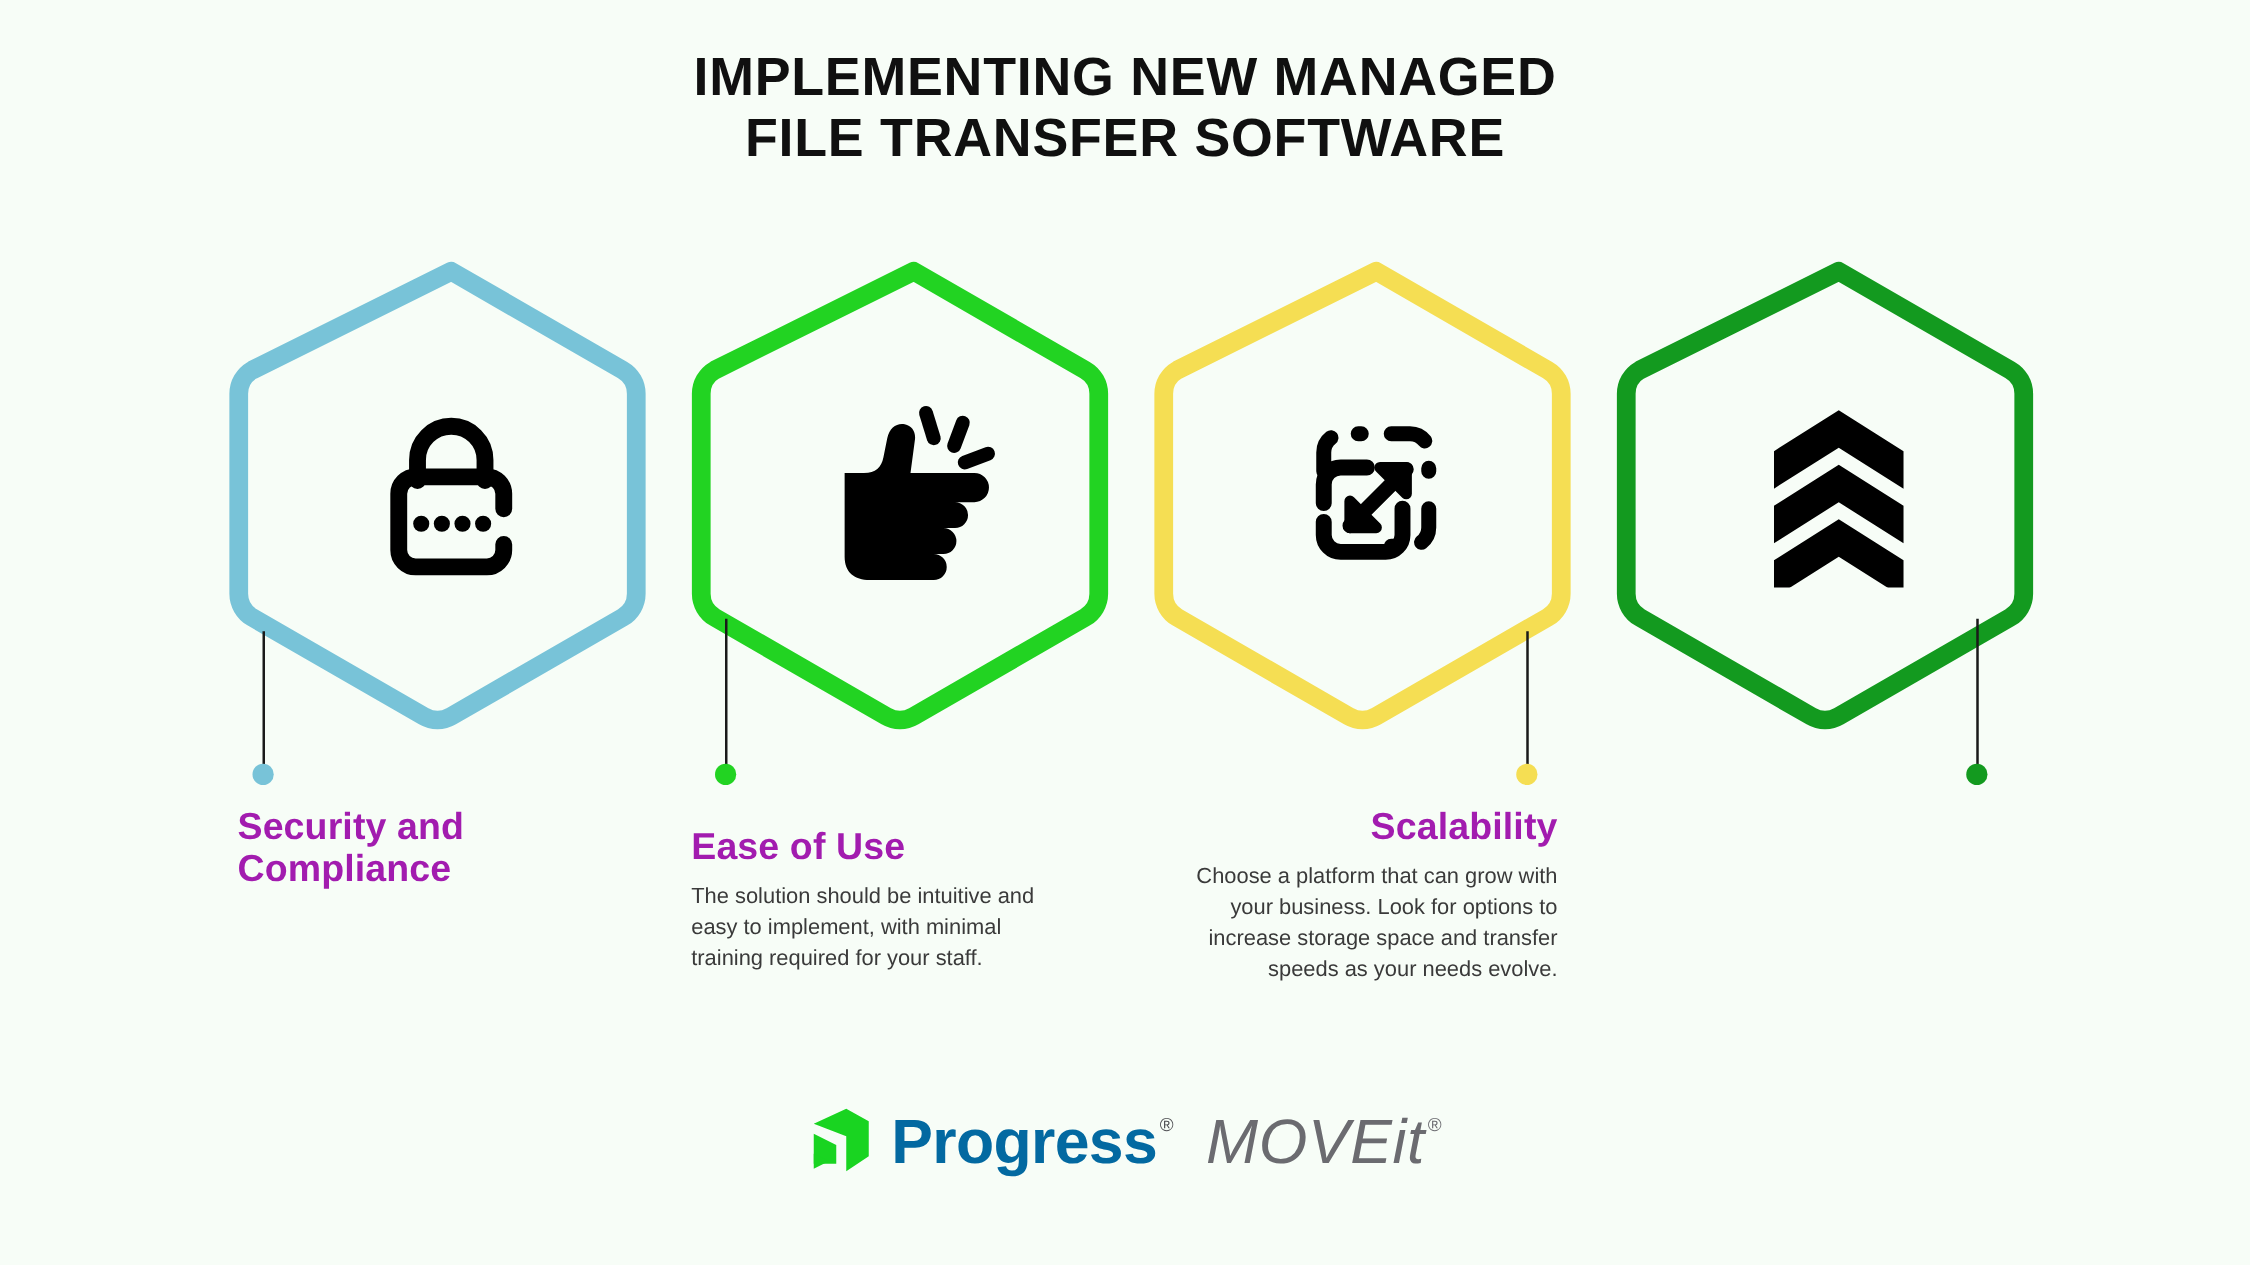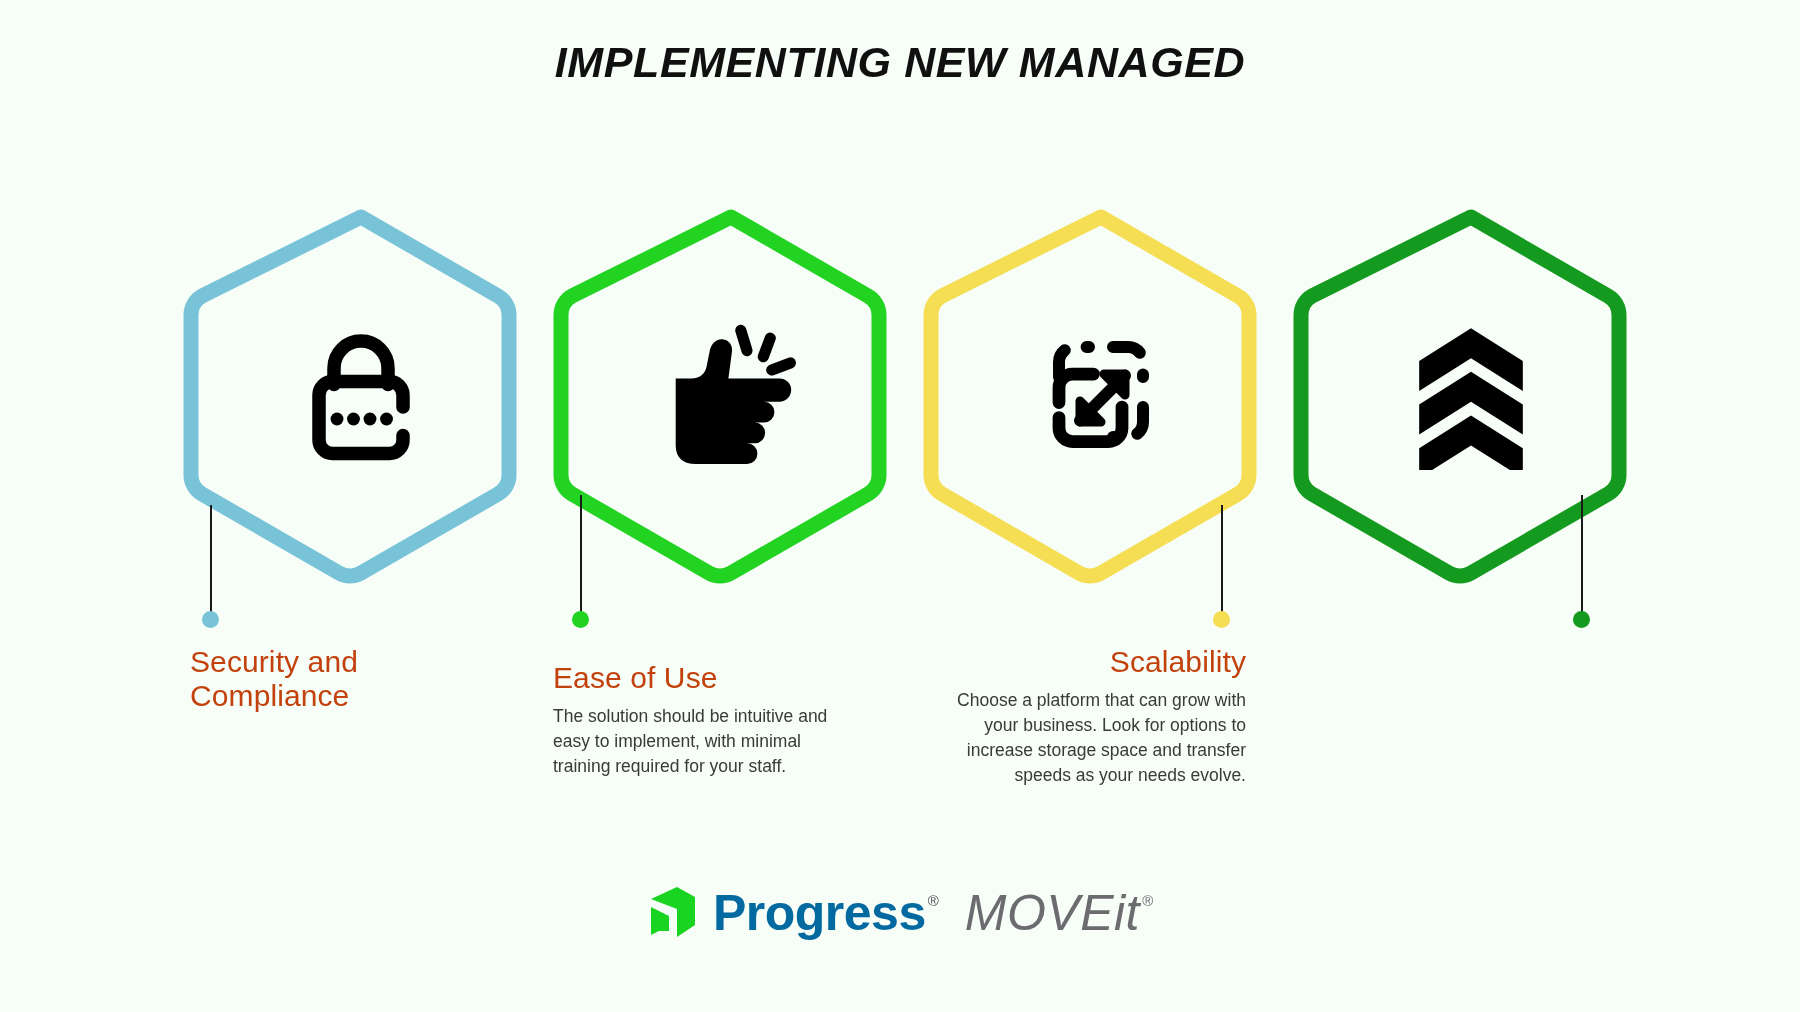"IMPLEMENTING NEW MANAGED" .title .line { font-style: italic -> none }
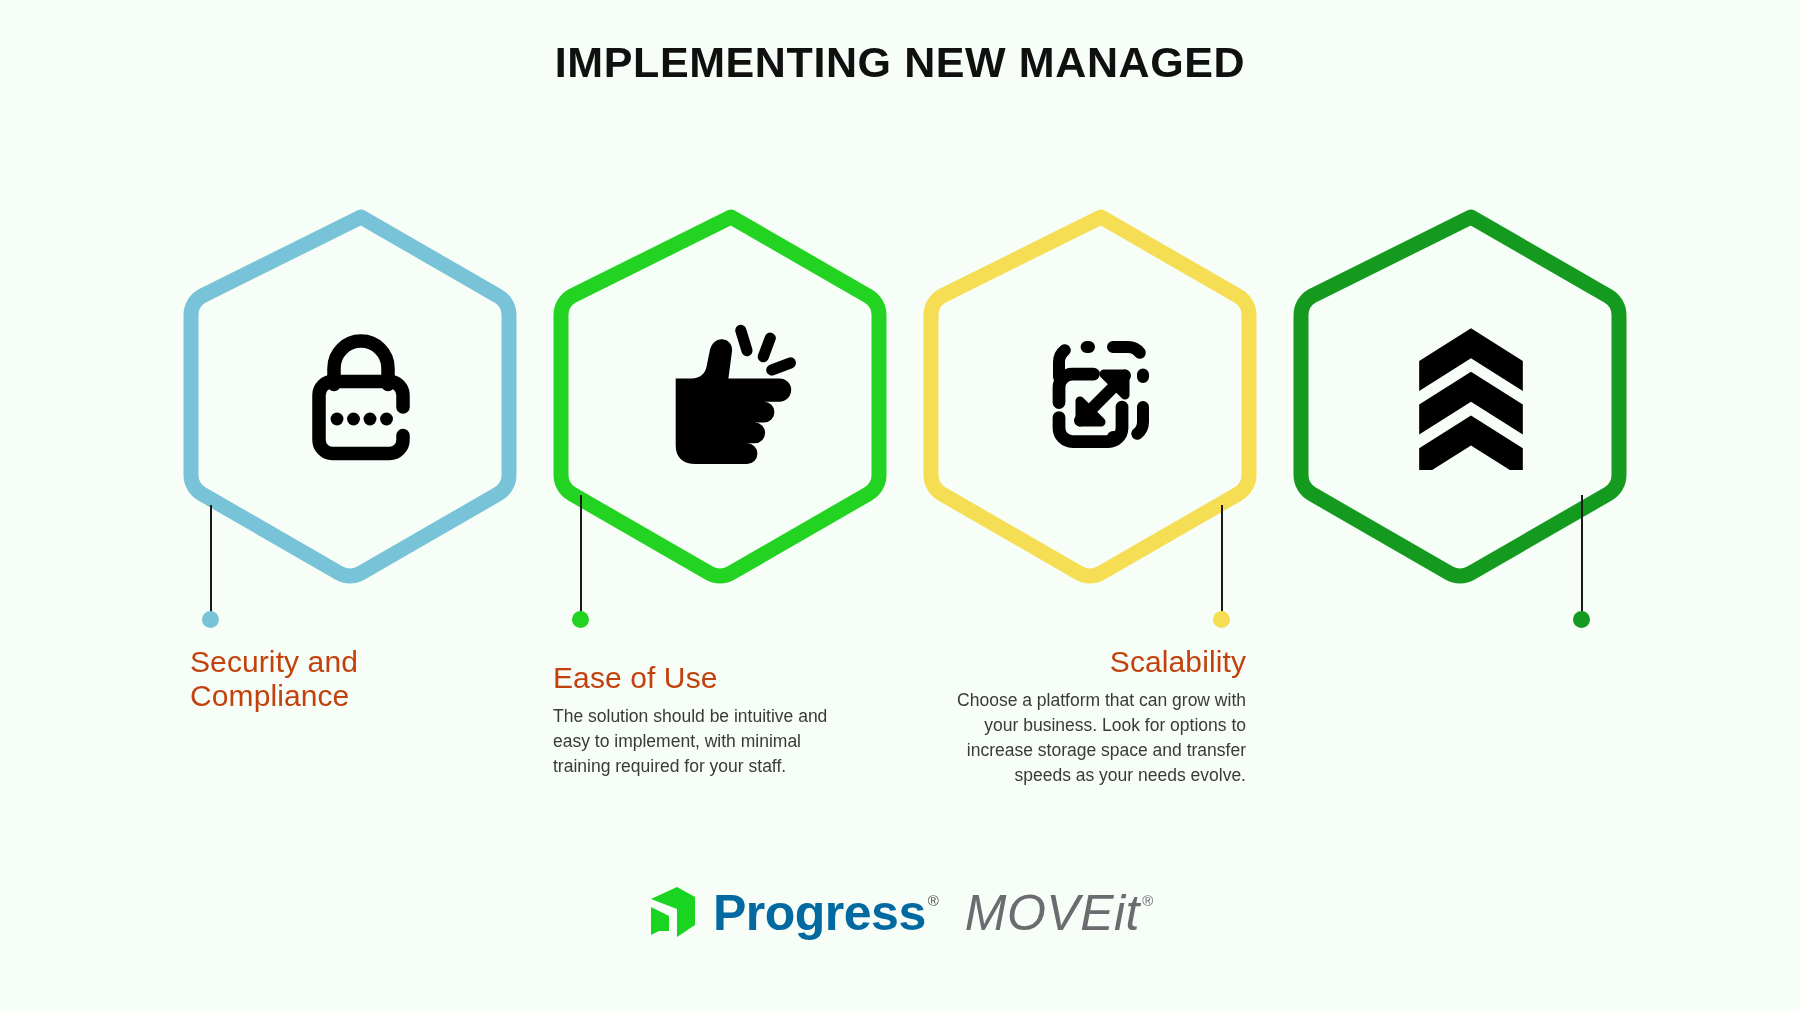"FILE TRANSFER SOFTWARE" span.line { html: none -> <span>FILE TRANSFER SOFTWARE</span> }
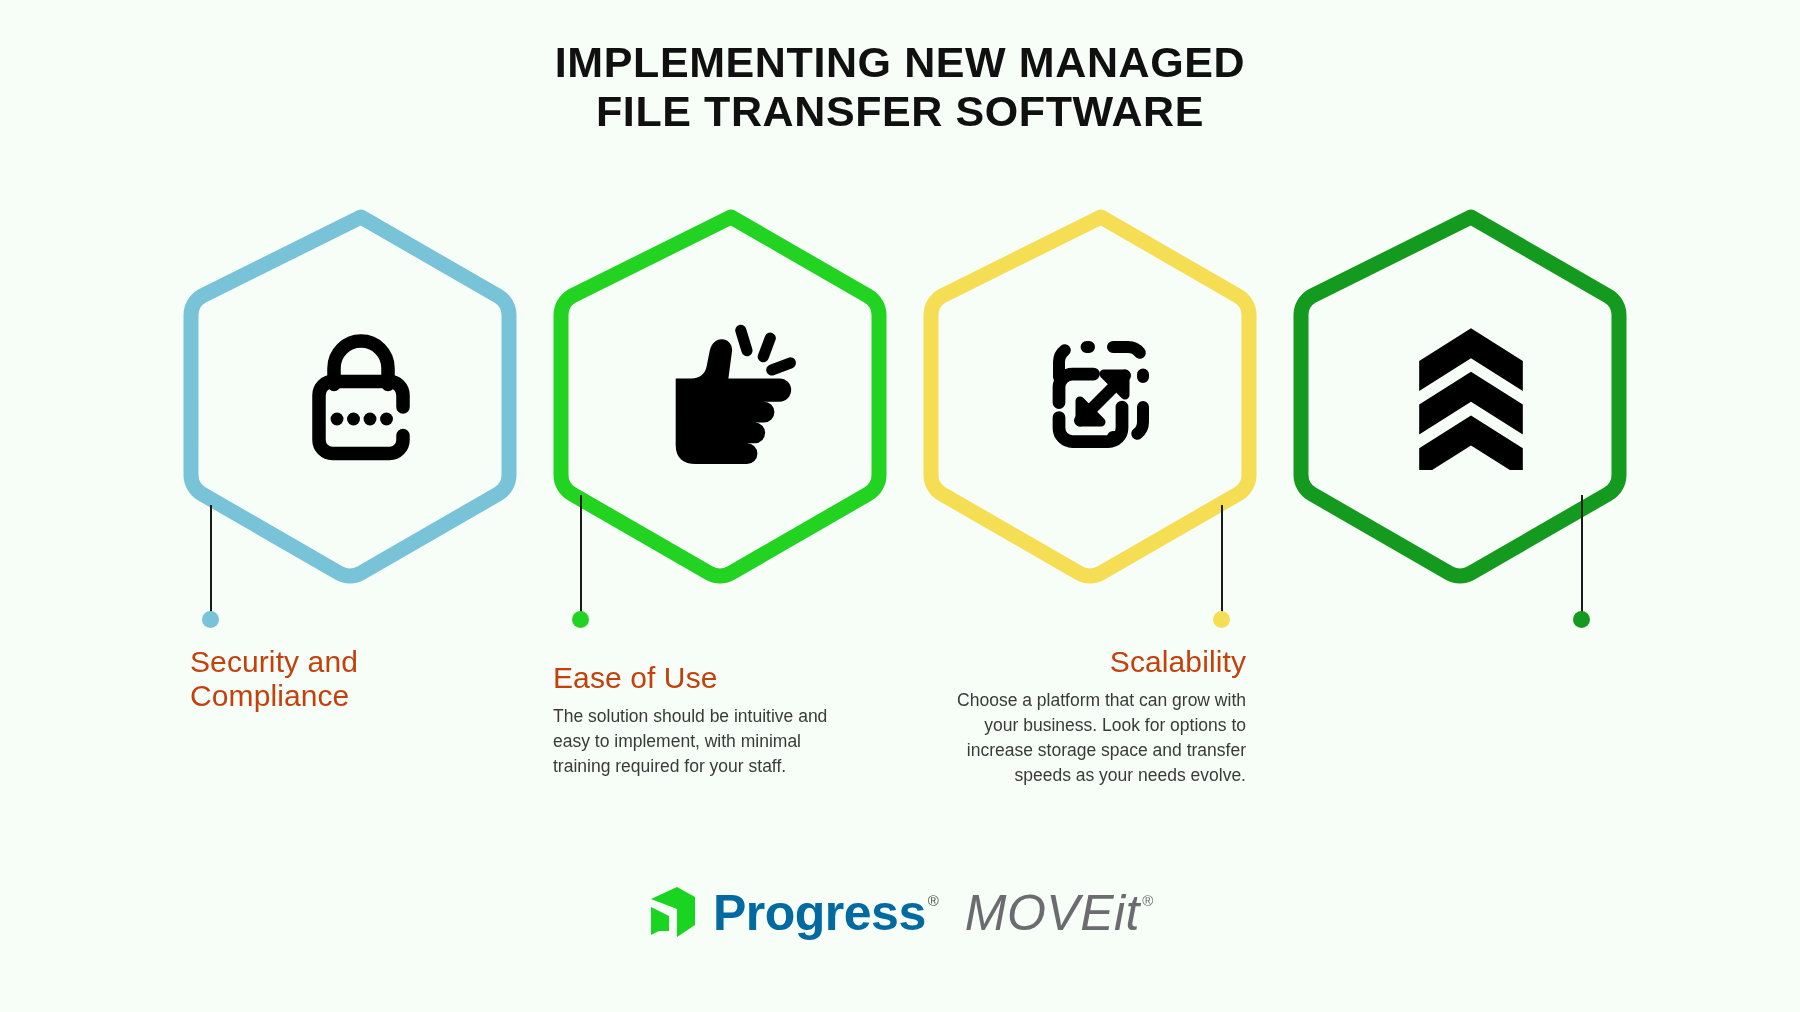"Security and Compliance" .col h2 { color: #c2410c -> #a21caf; font-weight: 400 -> 700 }
